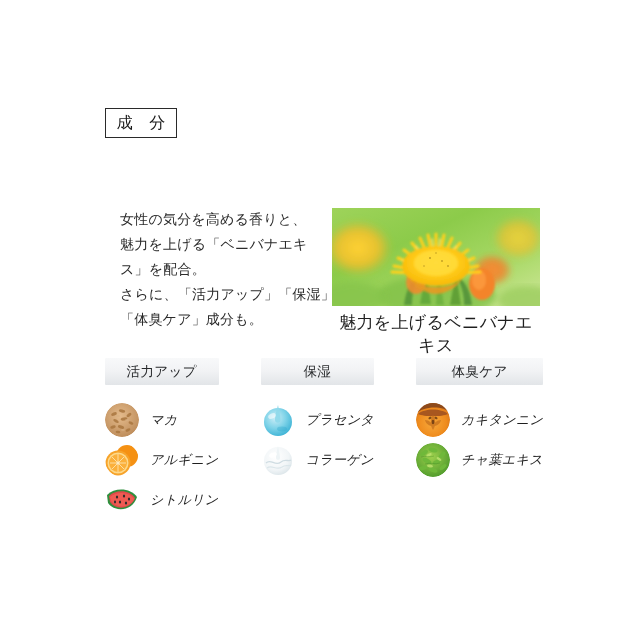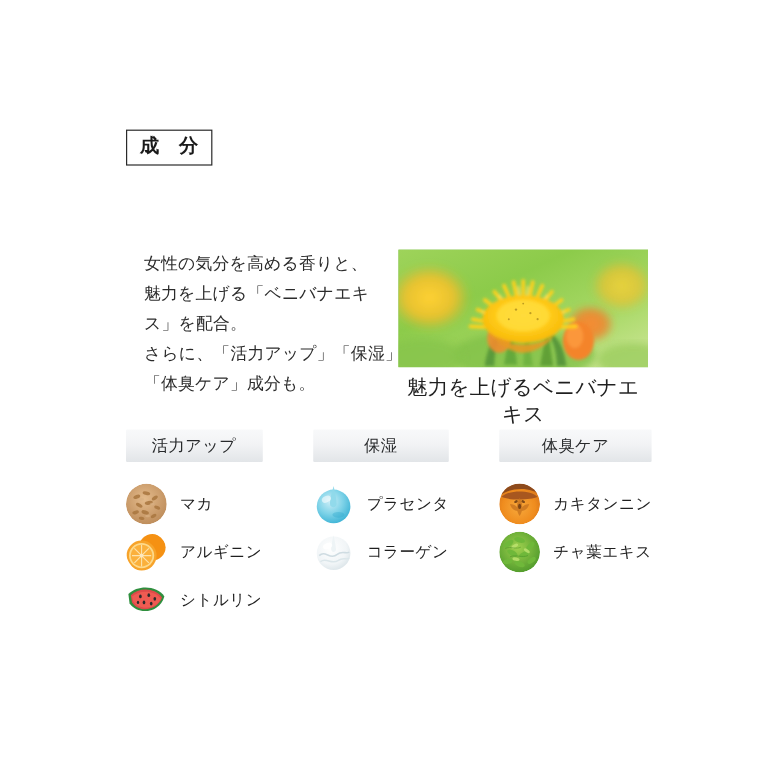"成 分" .badge-label { font-weight: 700 -> 400 }
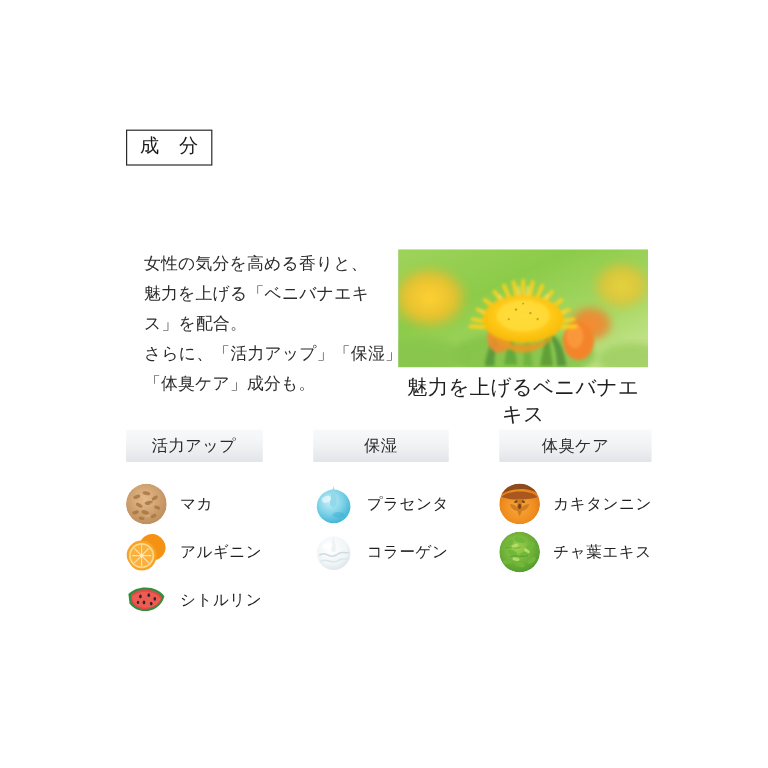"マカ" .item { font-style: none -> italic }
